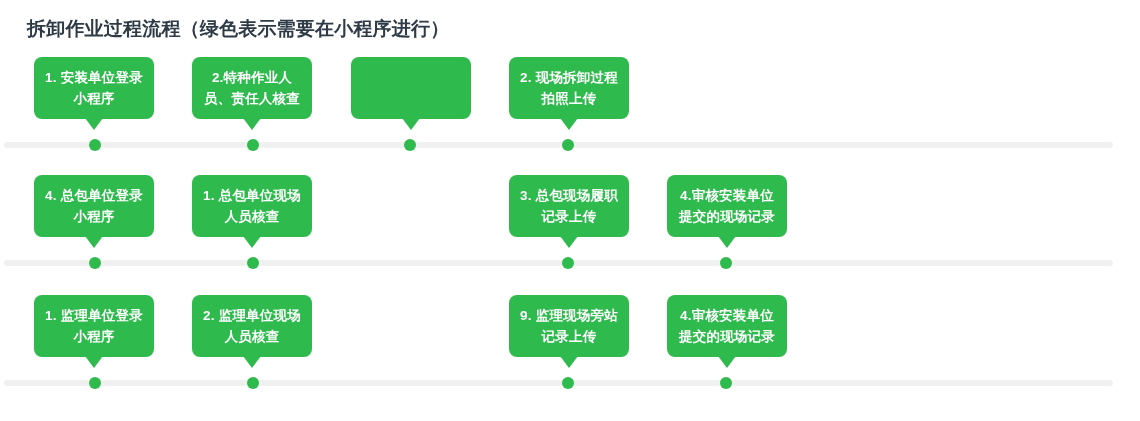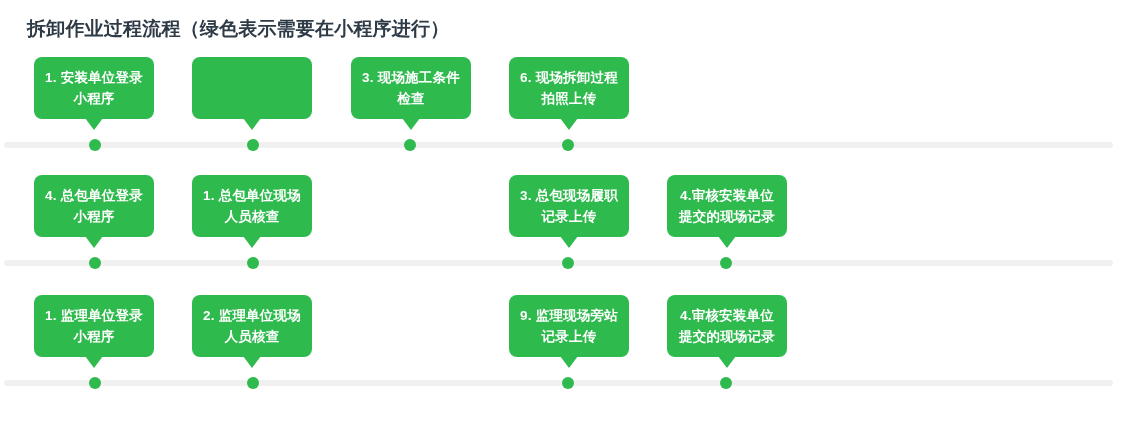"2.特种作业人" span.node-label { html: none -> <span>2.特种作业人 员、责任人核查</span> }
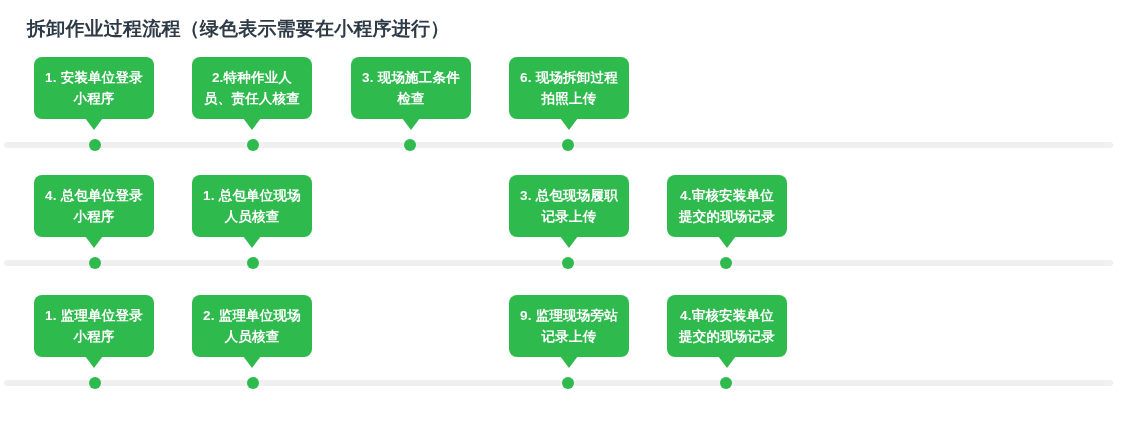"3. 现场施工条件" span.node-label { html: <span>3. 现场施工条件 检查</span> -> none }
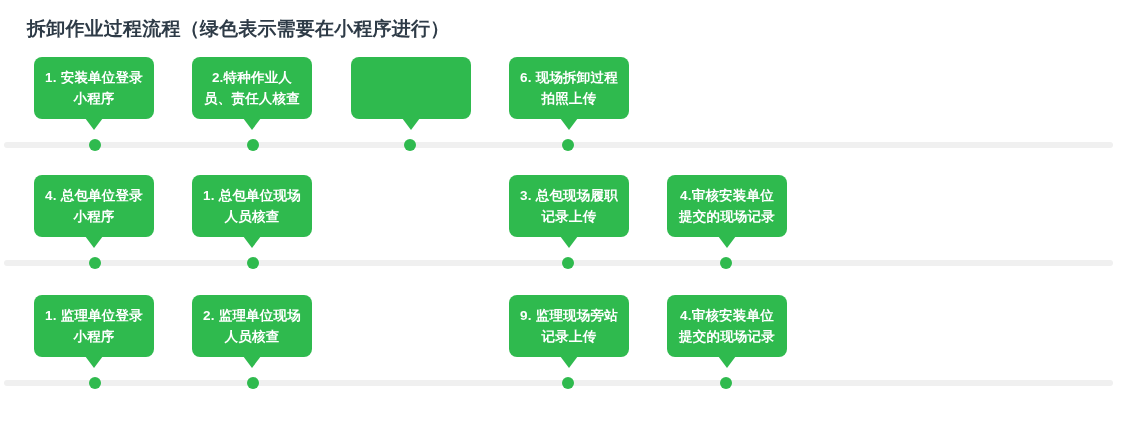"6. 现场拆卸过程" span.node-label { text: 6 -> 2 }
